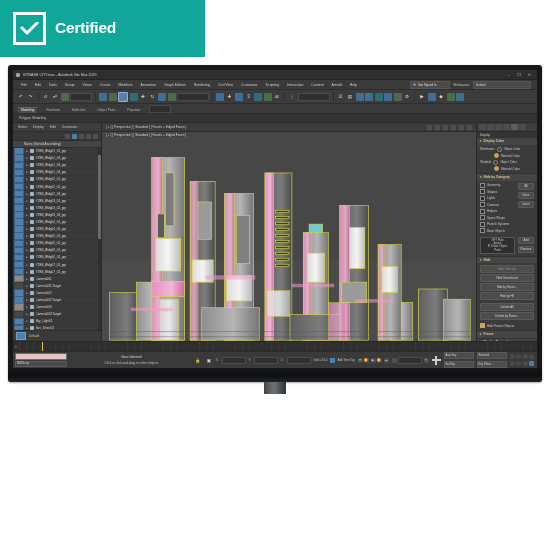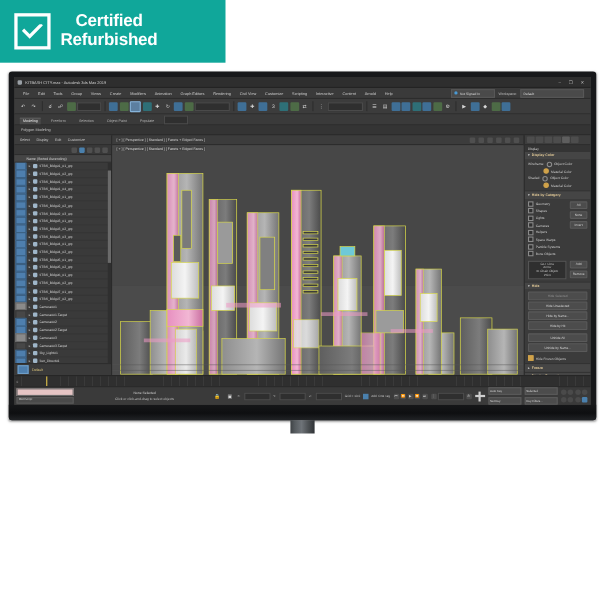"Refurbished" div { html: <div>Refurbished</div> -> none }
